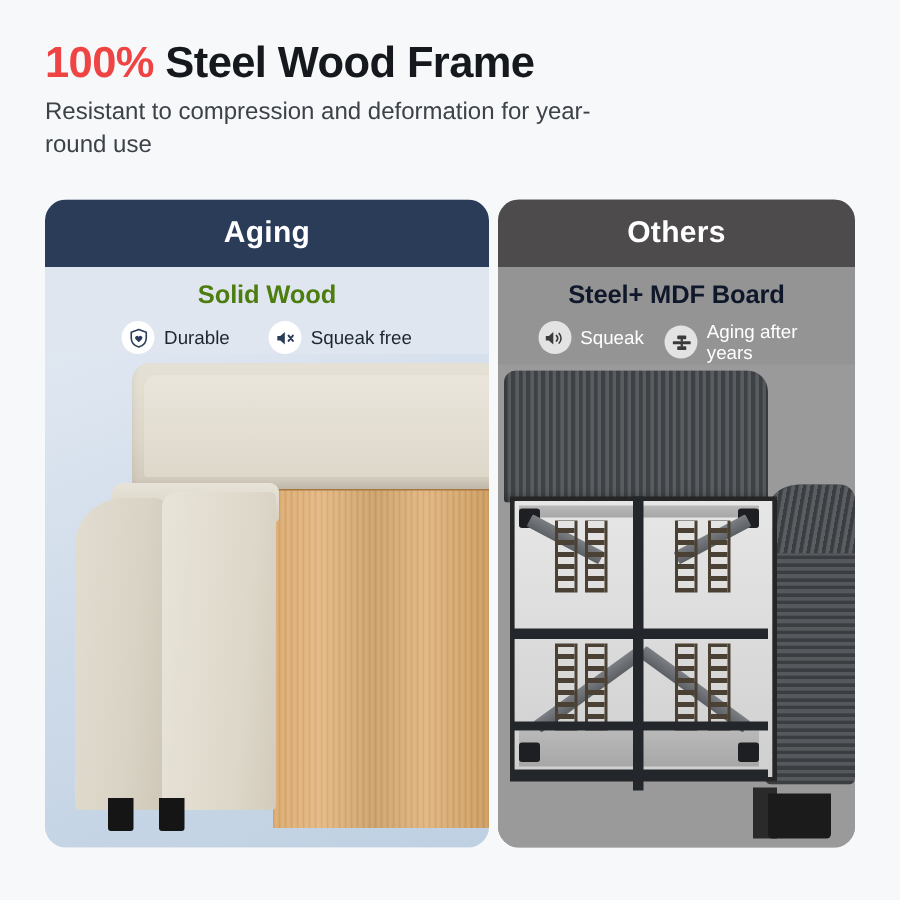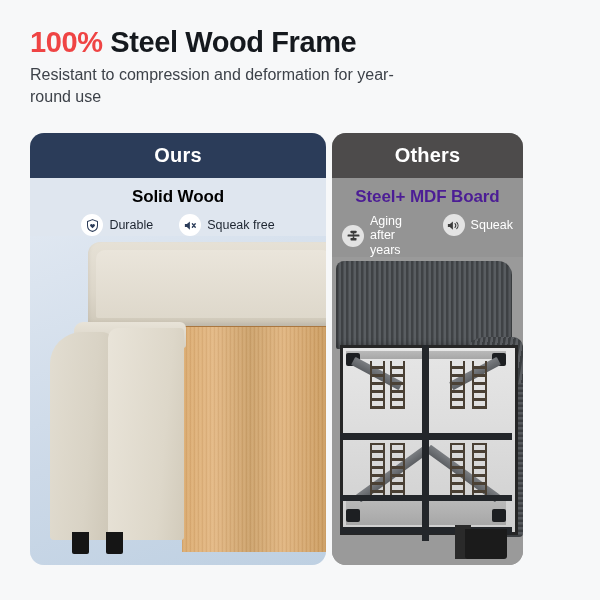"Ours" div.panel-header { text: Ours -> Aging }
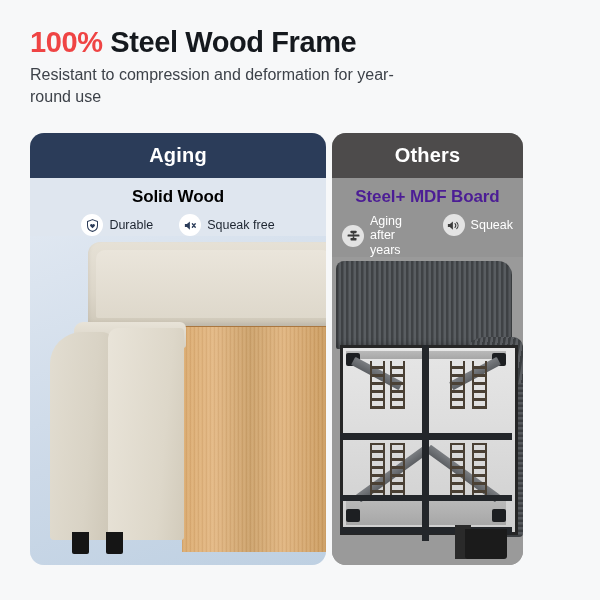"Others" .panel-other { width: 191px -> 238px }
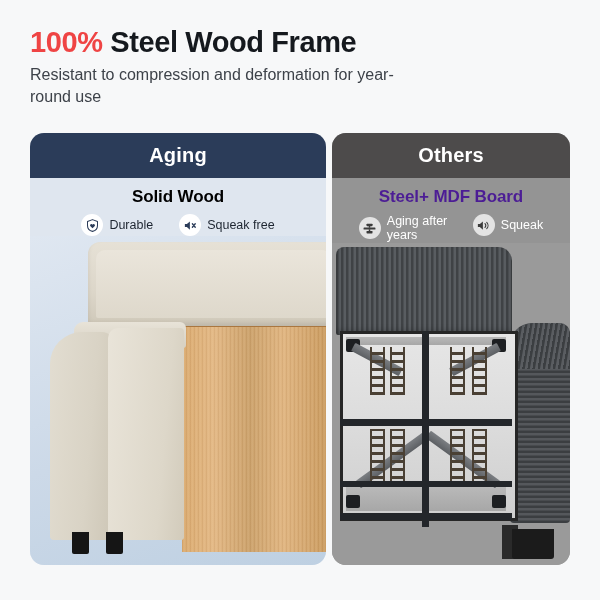"Solid Wood" .sub-head-ours { color: #000000 -> #4d7c0f }
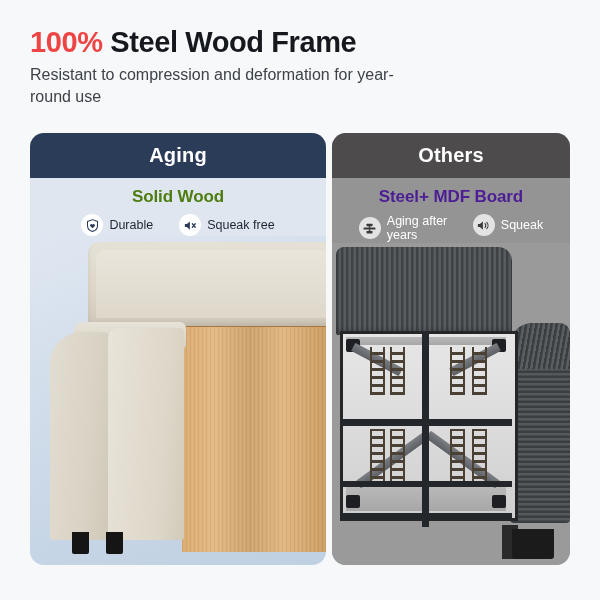"Steel+ MDF Board" .sub-head-other { color: #4c1d95 -> #0f172a }
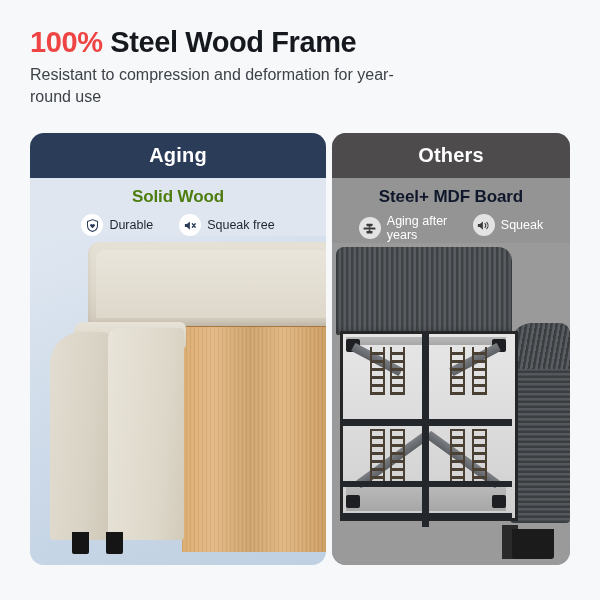"Aging after years" div.badge { order: before "Squeak" -> after "Squeak" }
